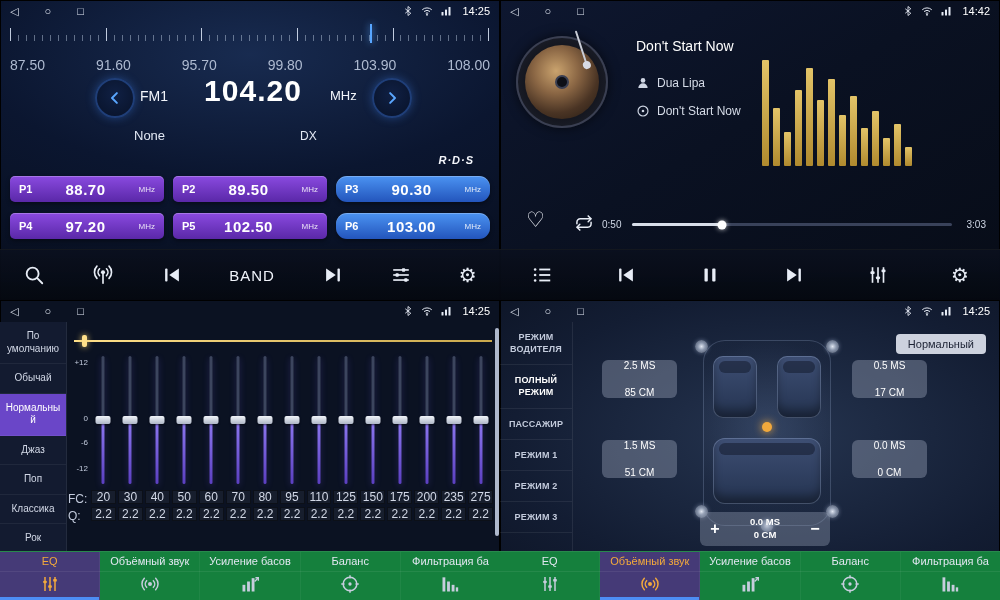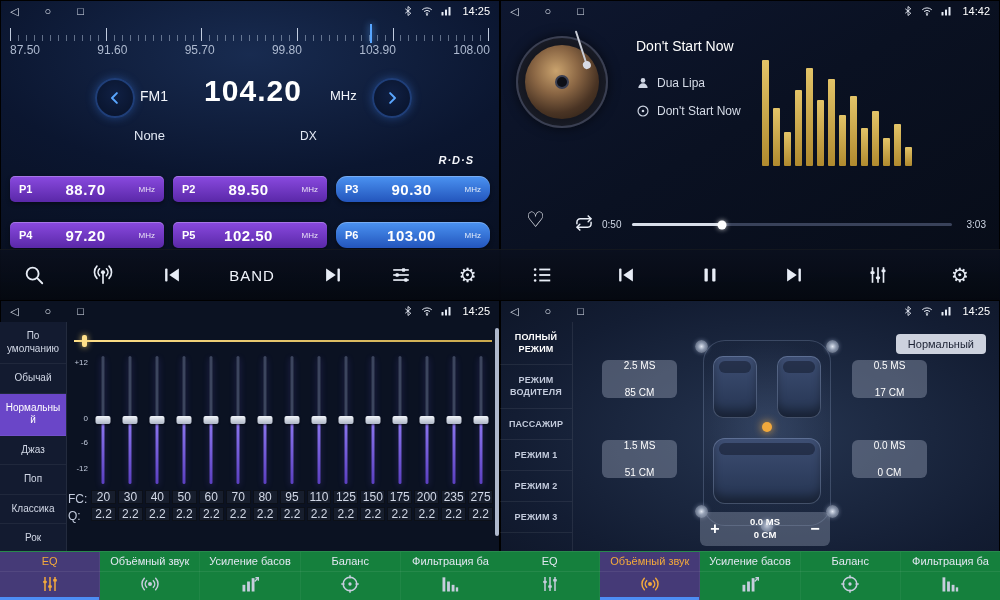"87.50" .scale-labels { font-size: 12px -> 14px; margin-top: 2px -> 16px }
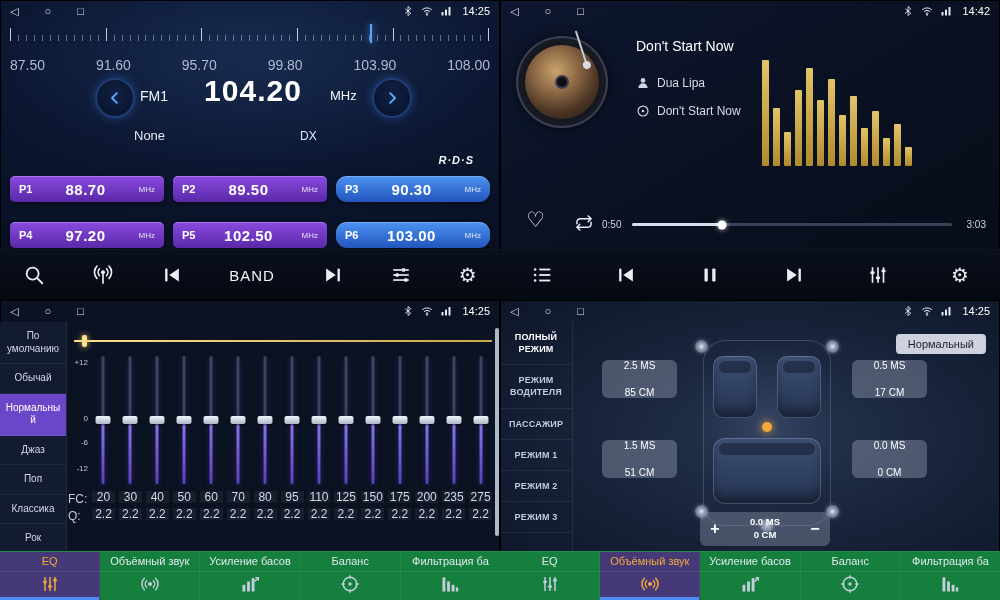"P1" .preset-grid { gap: 20px 9px -> 11px 9px }
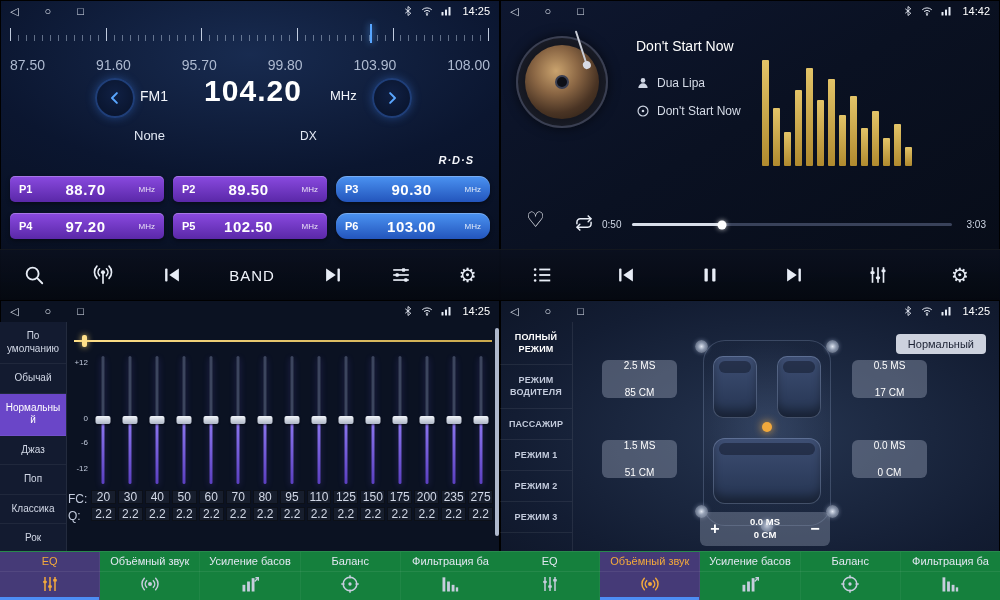"ПОЛНЫЙ РЕЖИМ" div.sur-mode { order: before "РЕЖИМ ВОДИТЕЛЯ" -> after "РЕЖИМ ВОДИТЕЛЯ" }
